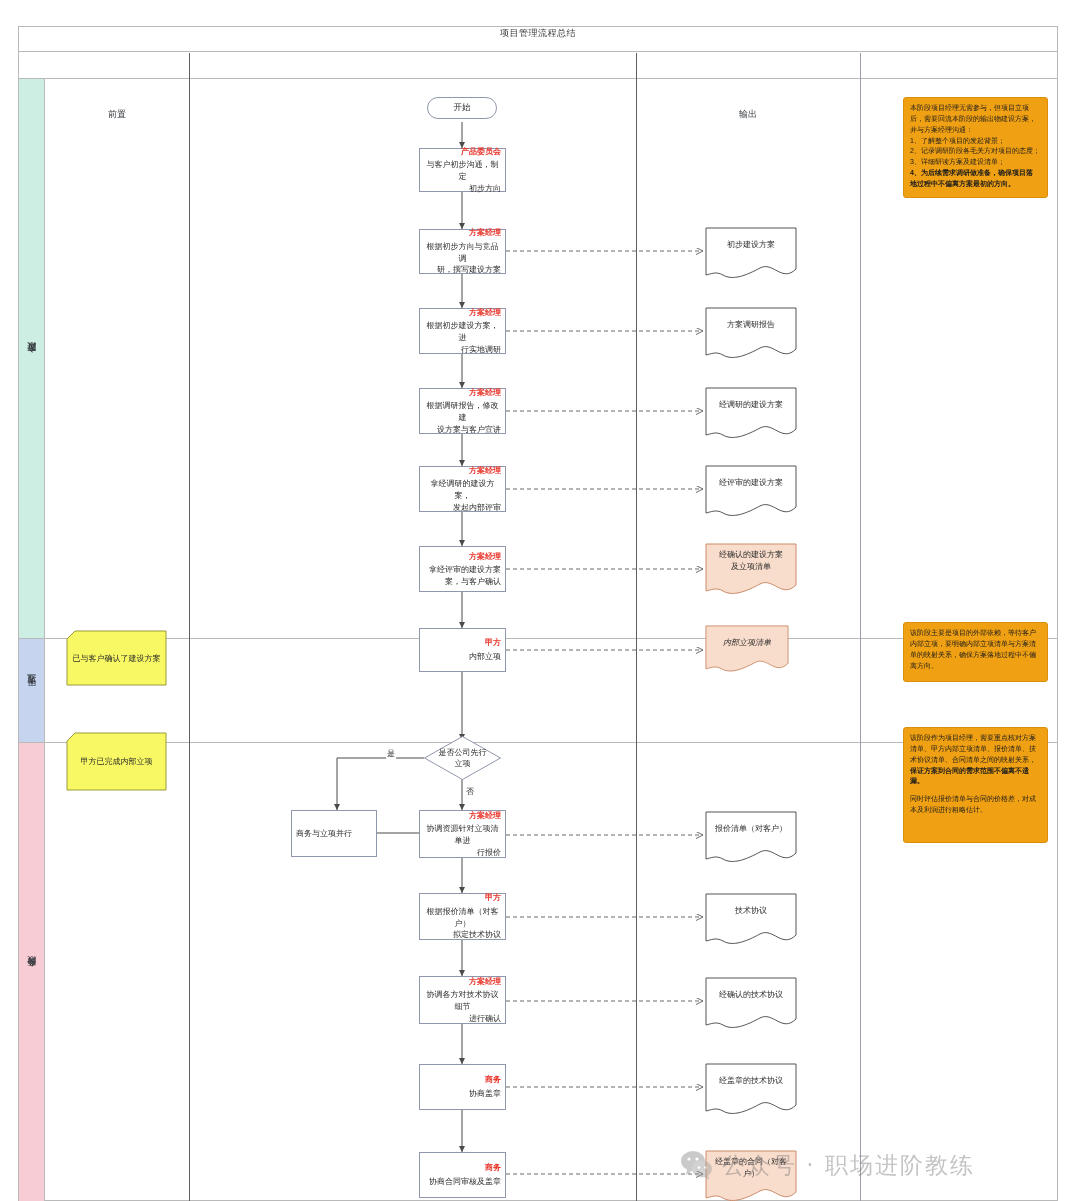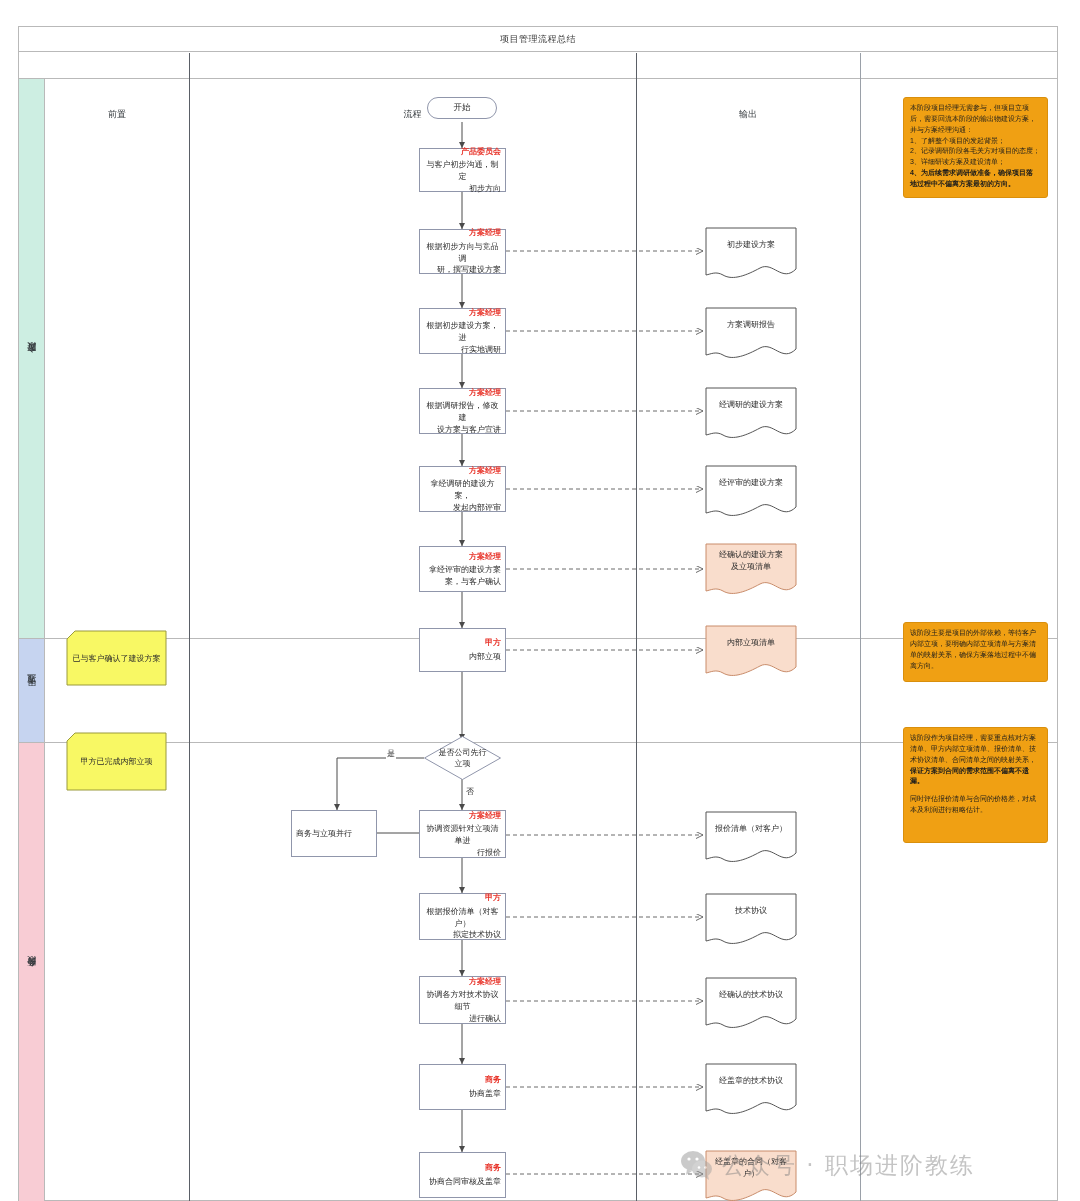"项目管理流程总结" .title-bar { align-items: center -> flex-start }
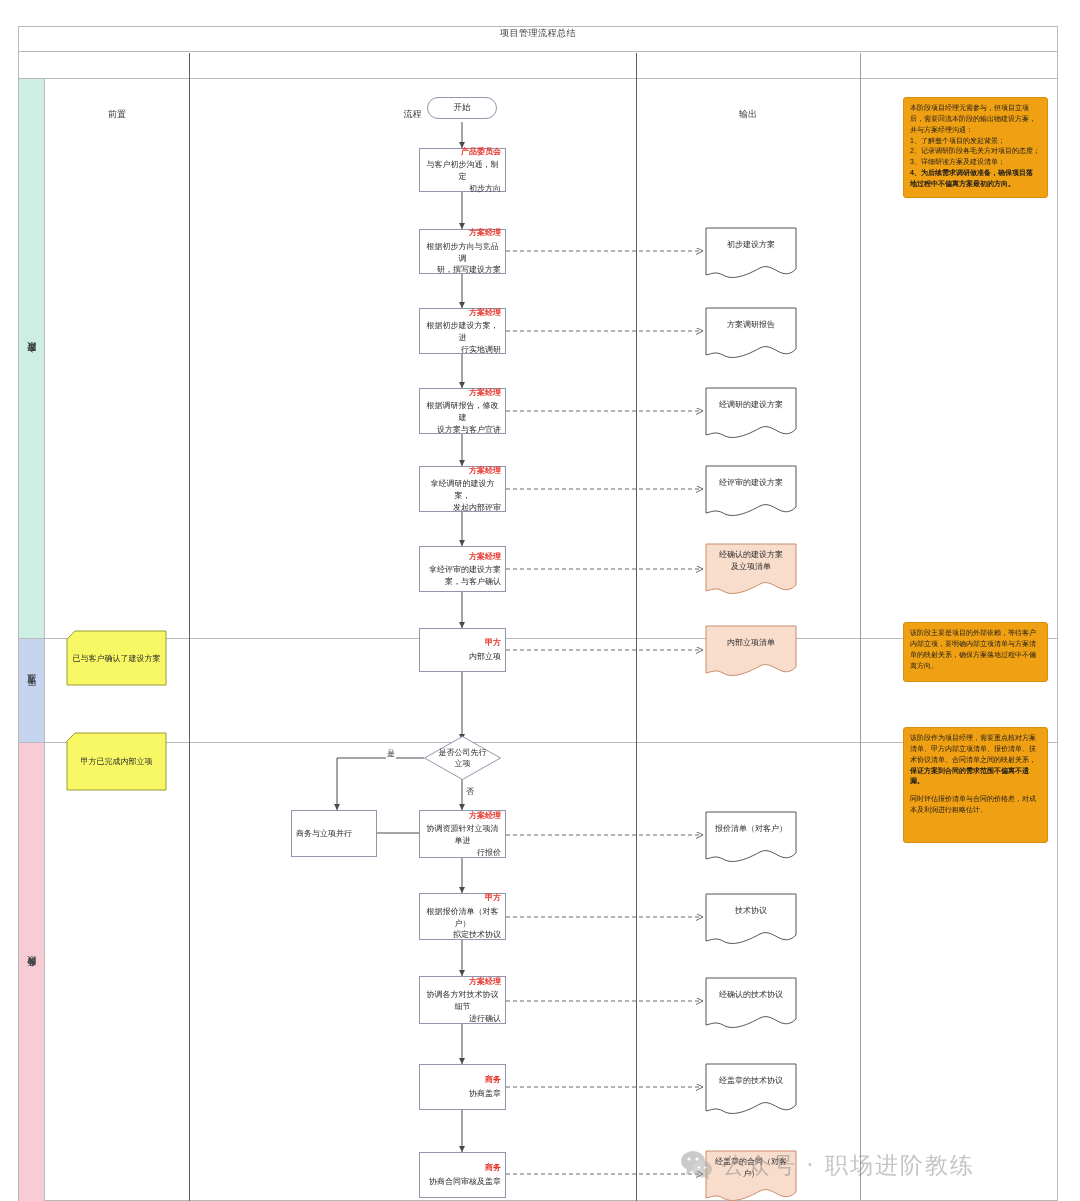"流程" div.col-head { html: <div> <span>流程</span> </div> -> none }
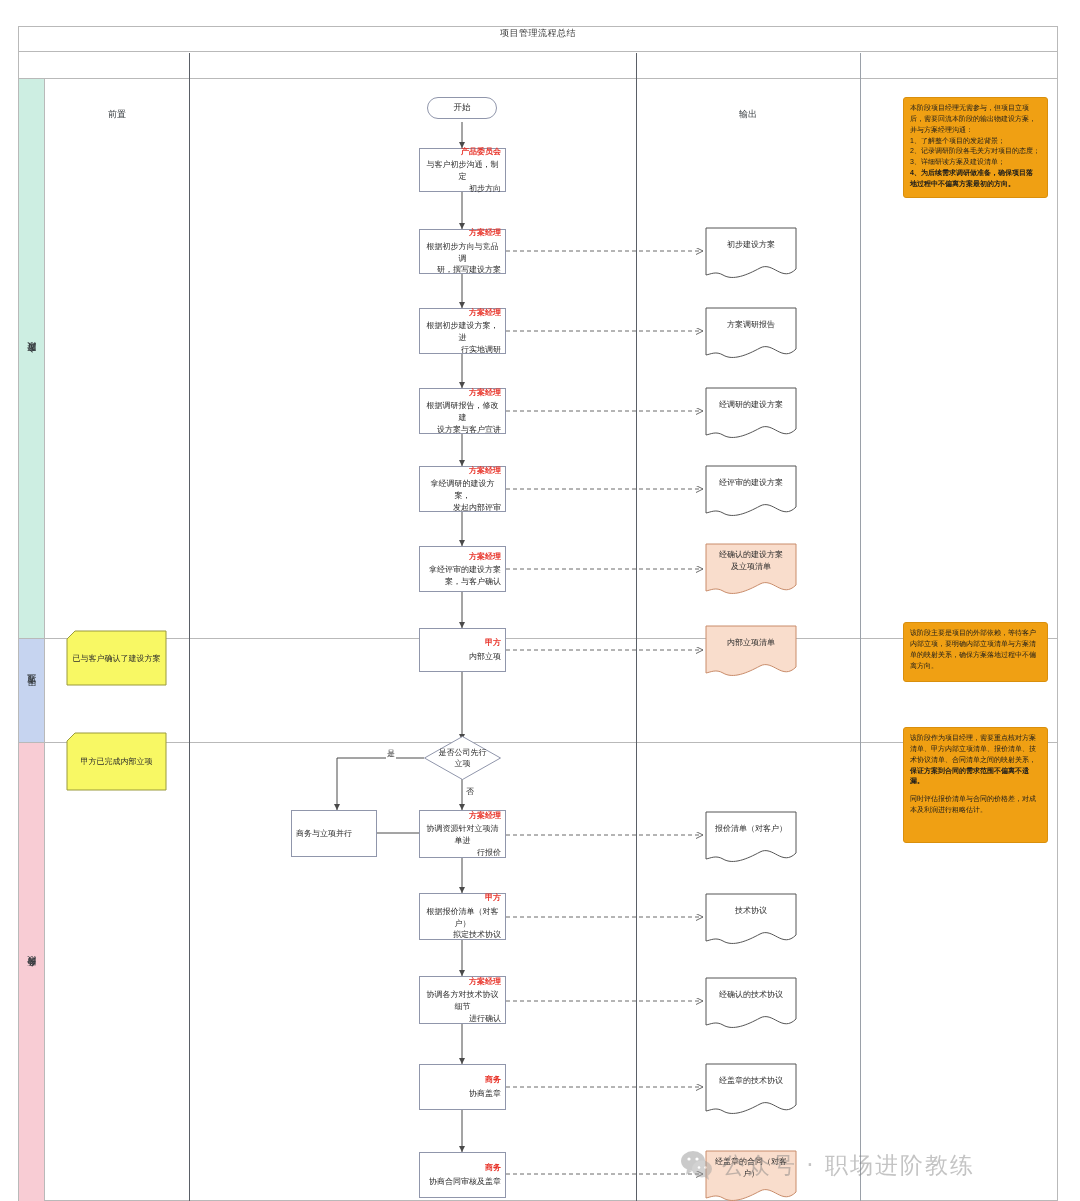"内部立项清单" div.doc { font-style: none -> italic; width: 92px -> 84px }
